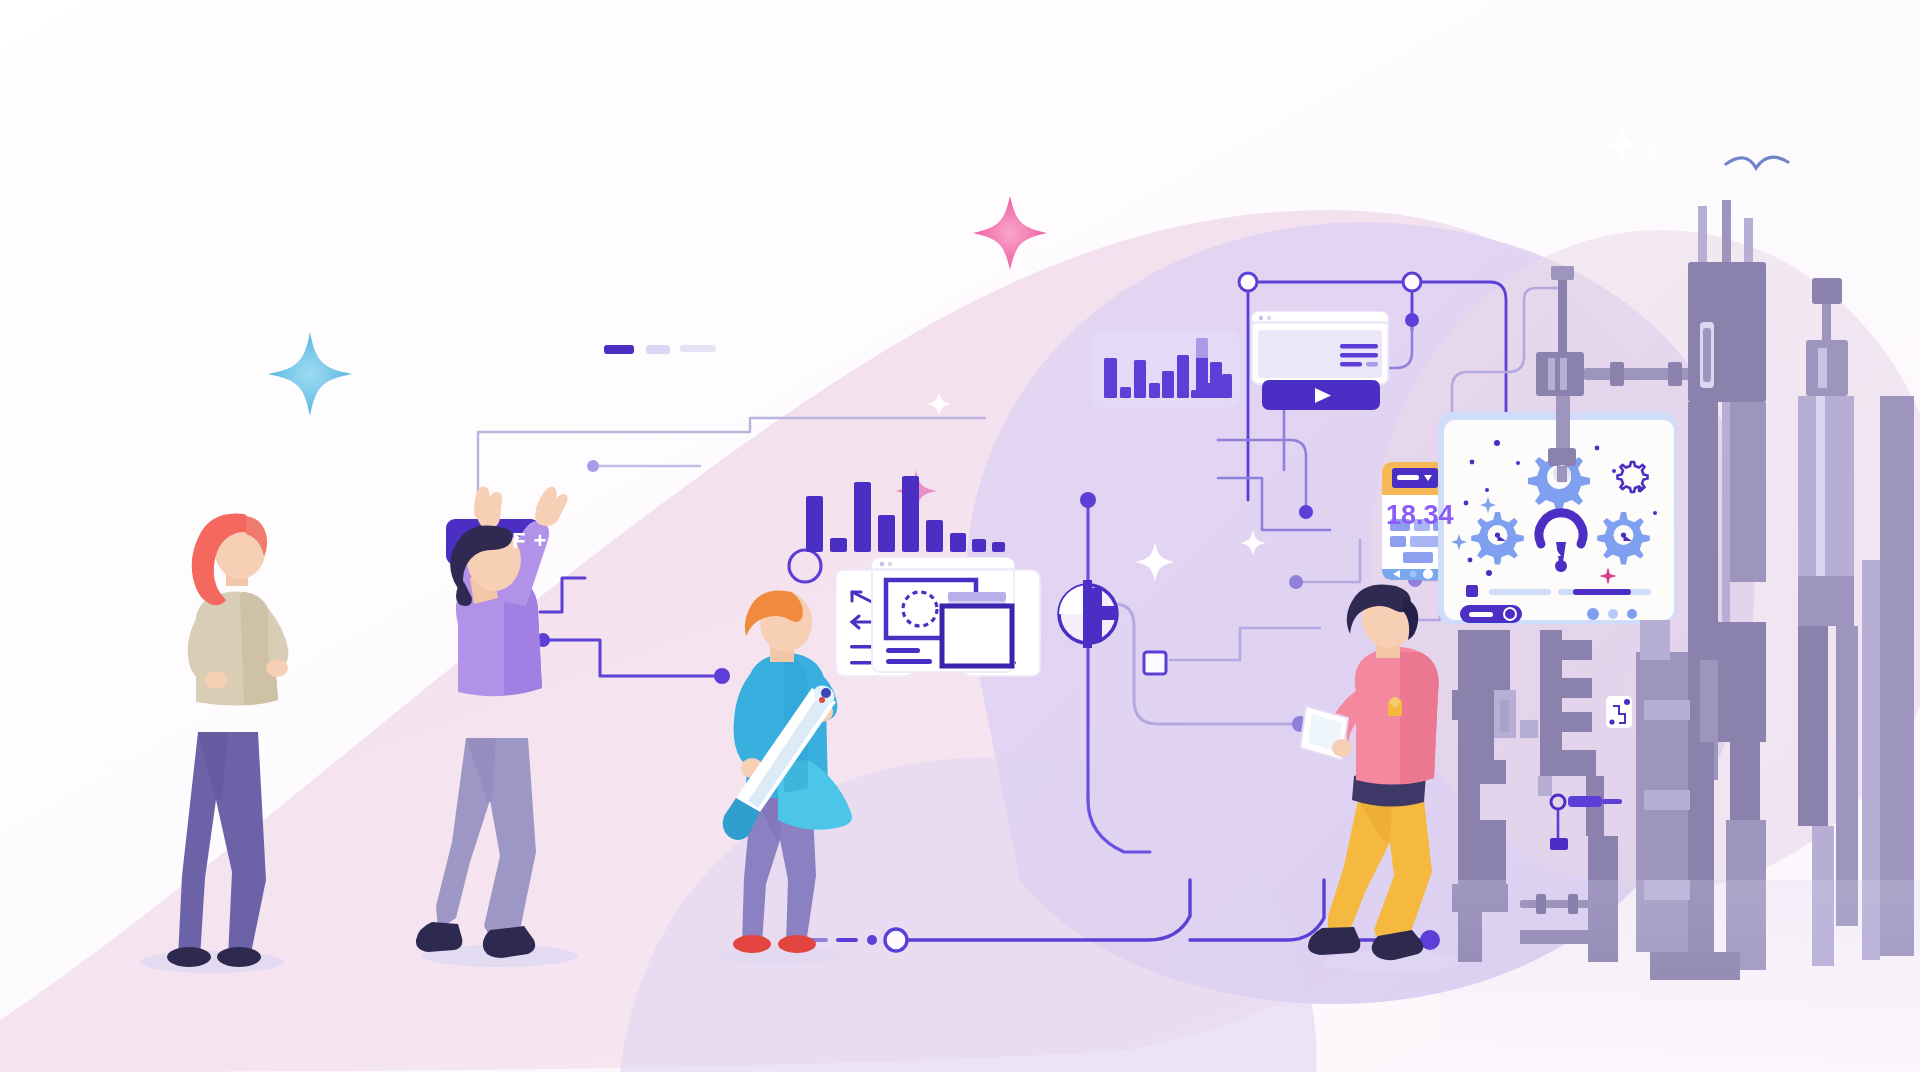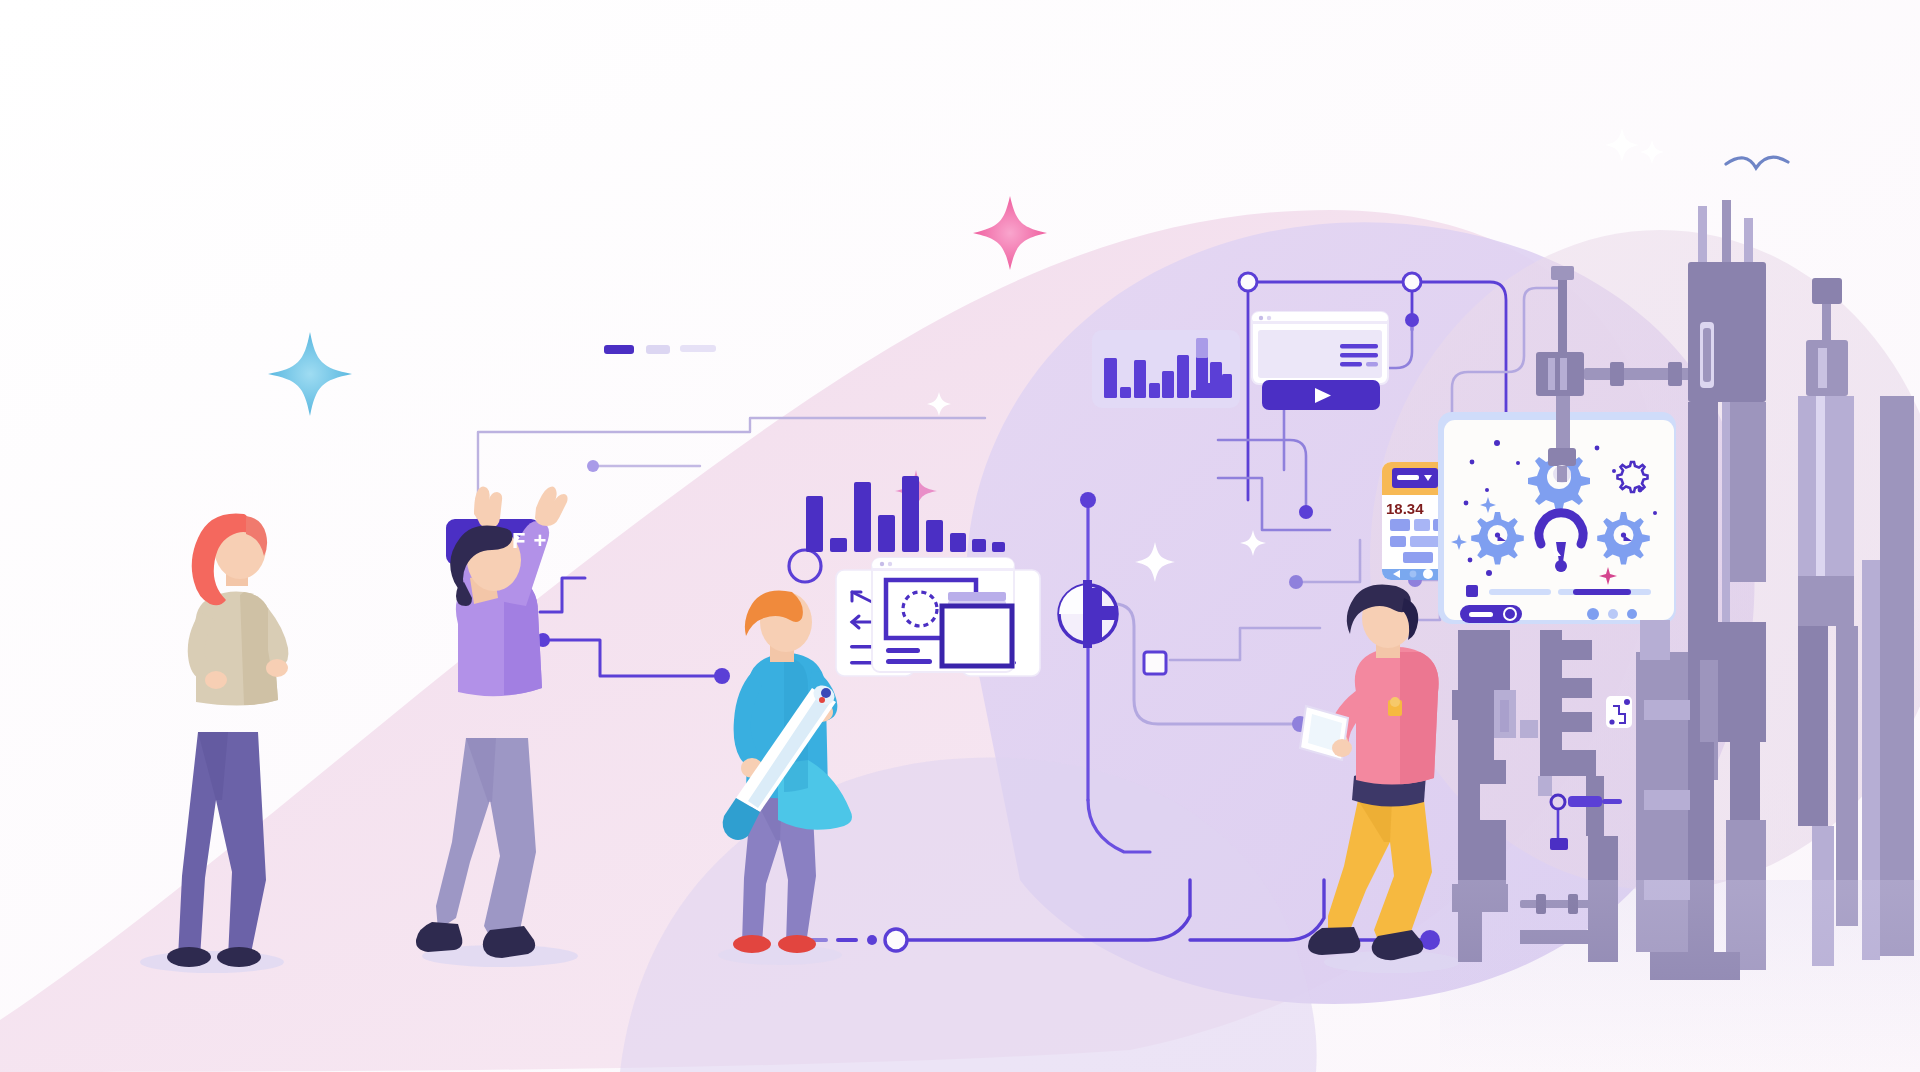"18.34" #phone-value { color: #7f1d1d -> #8b5cf6; font-size: 15px -> 27px }
